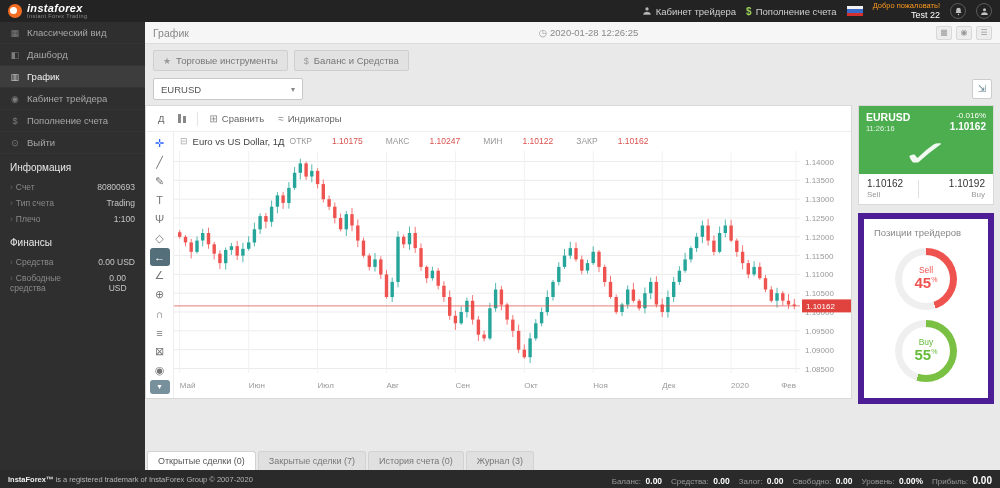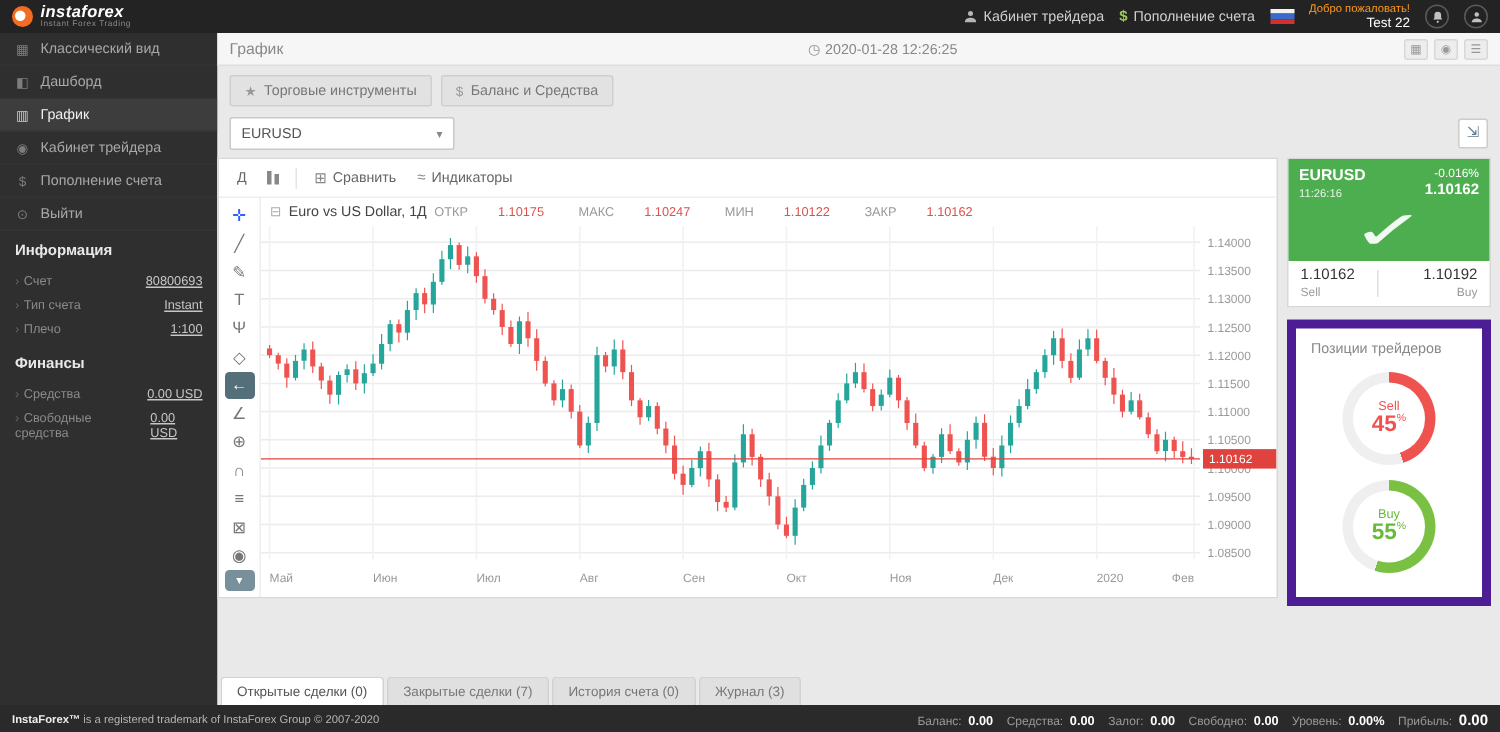"Информация" .side-title { font-weight: bold -> normal }
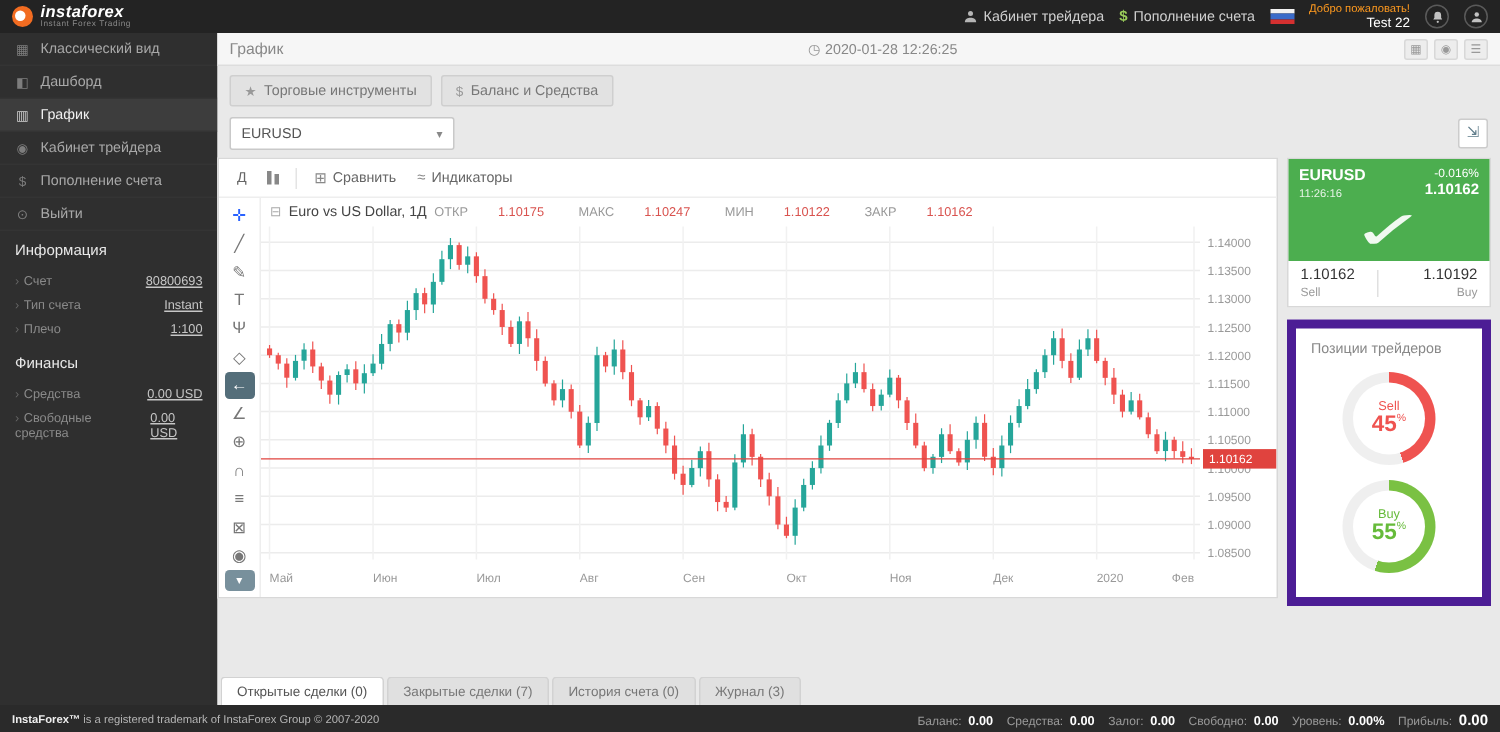"80800693" .kv .v { text-align: left -> center; text-decoration: underline -> none }
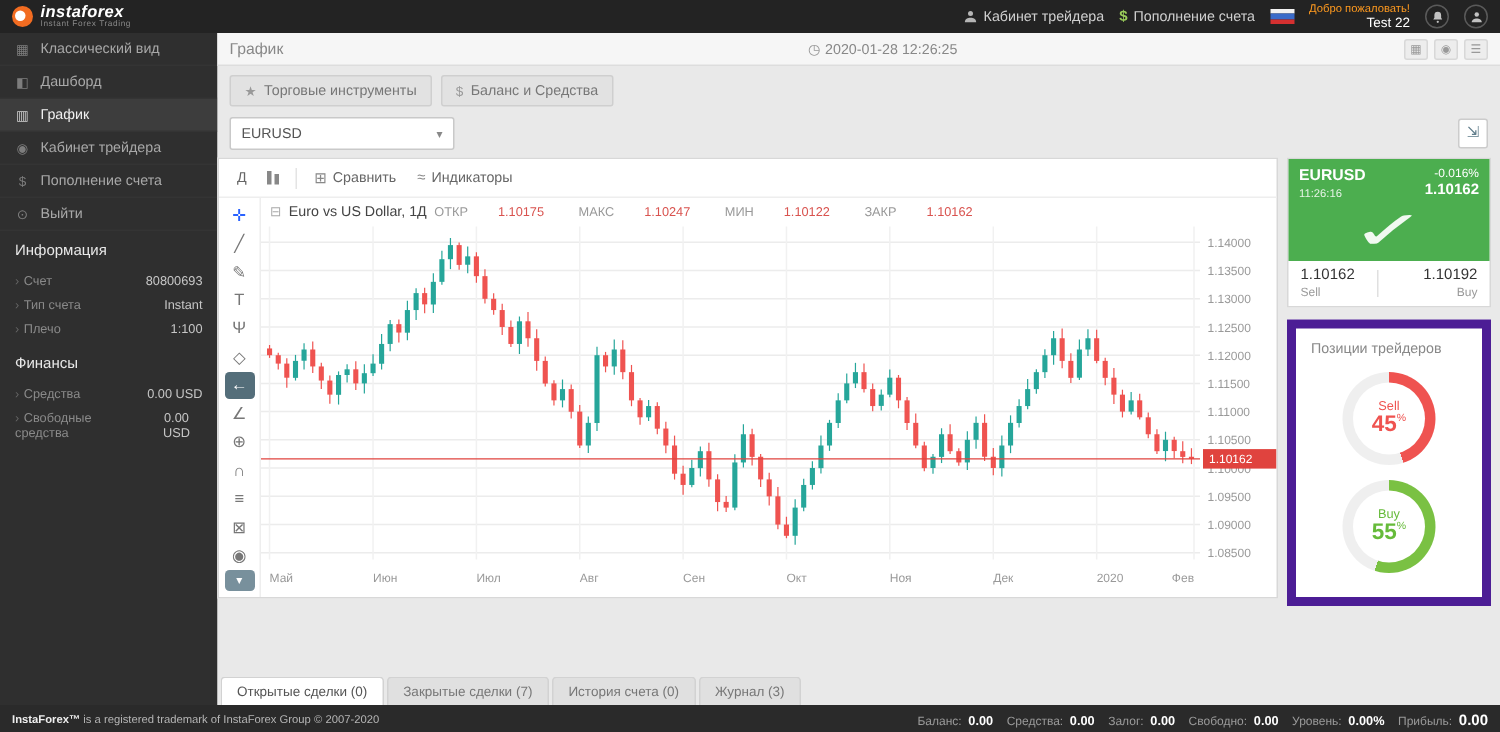"Instant" span.v { text: Instant -> Trading }
